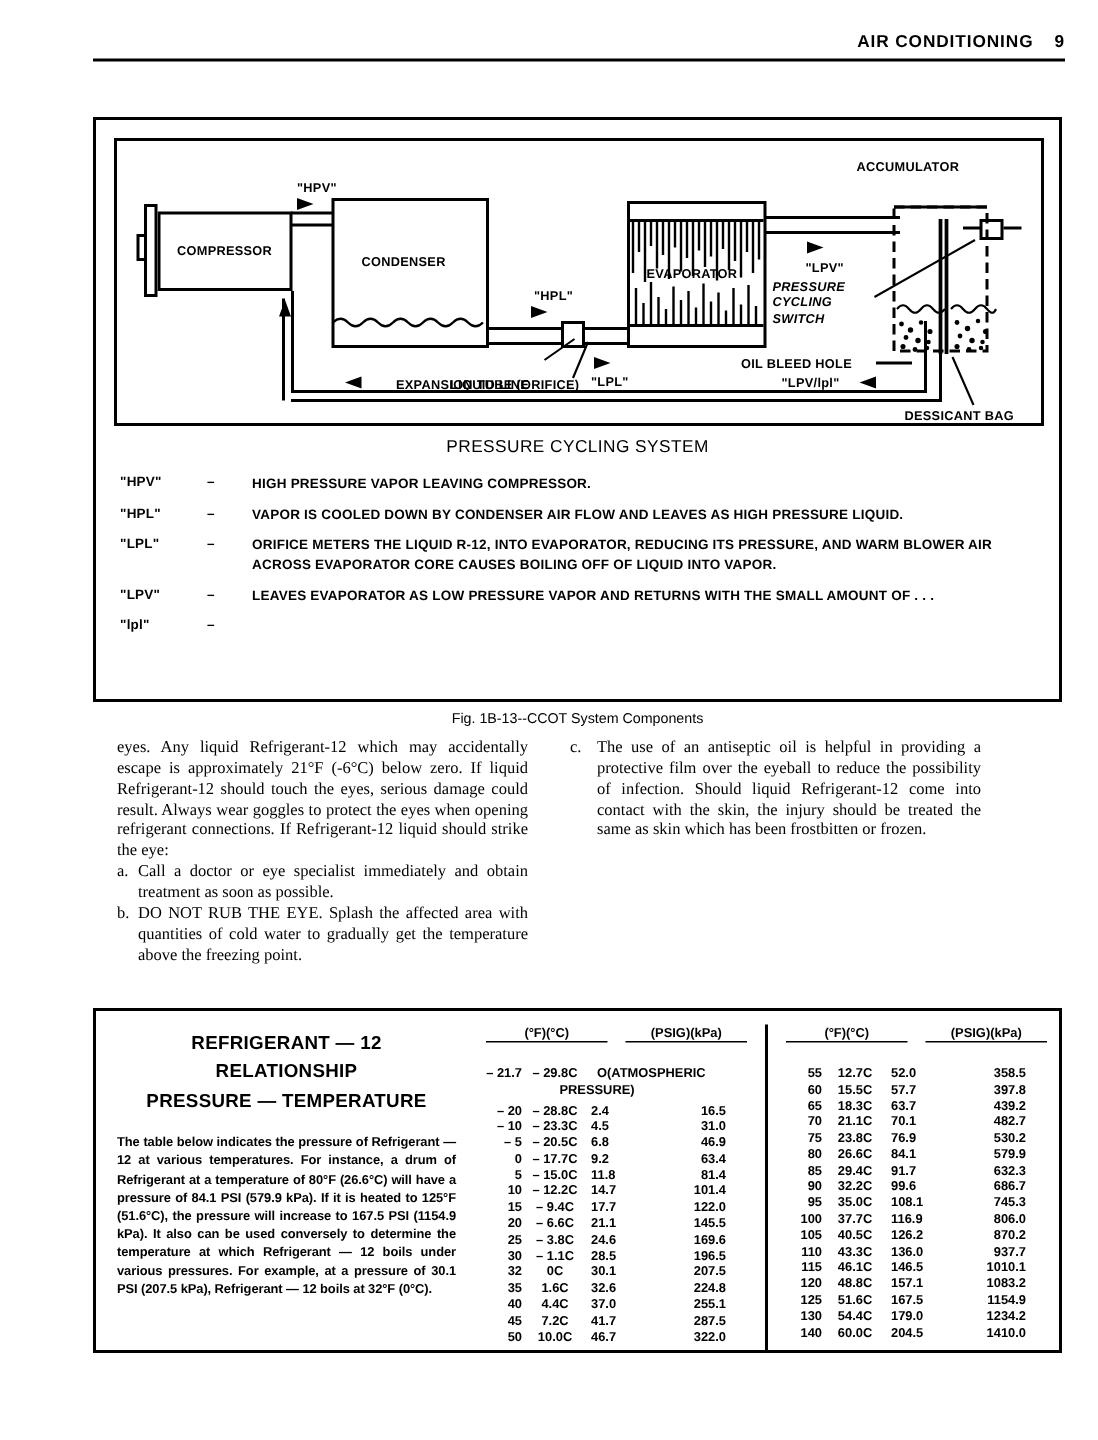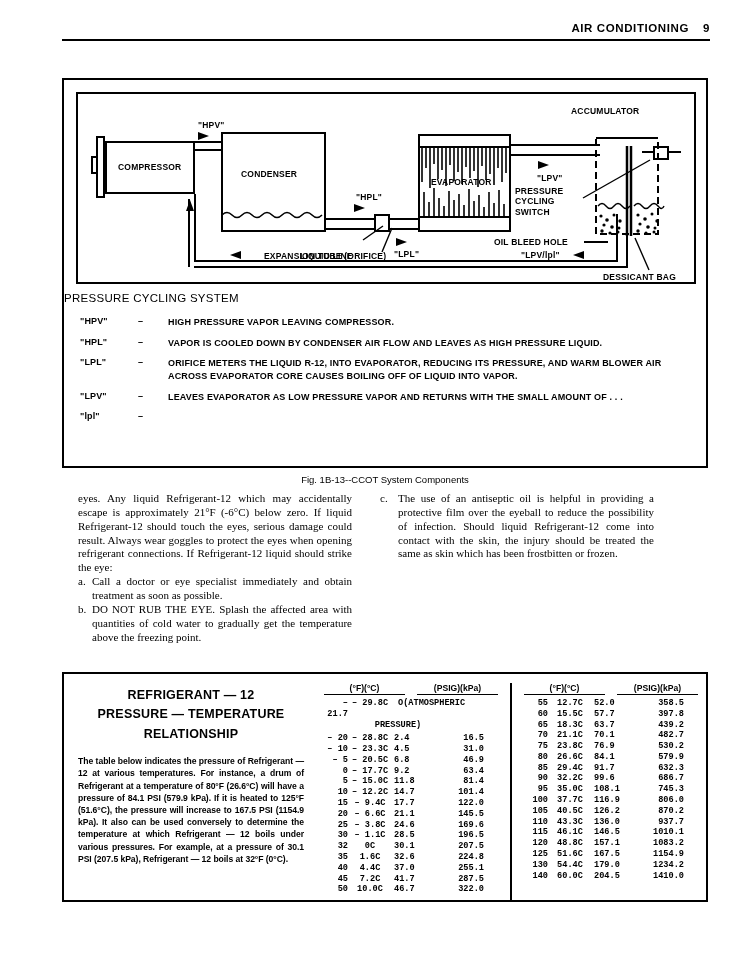"PRESSURE" div.dgm { font-style: none -> italic }
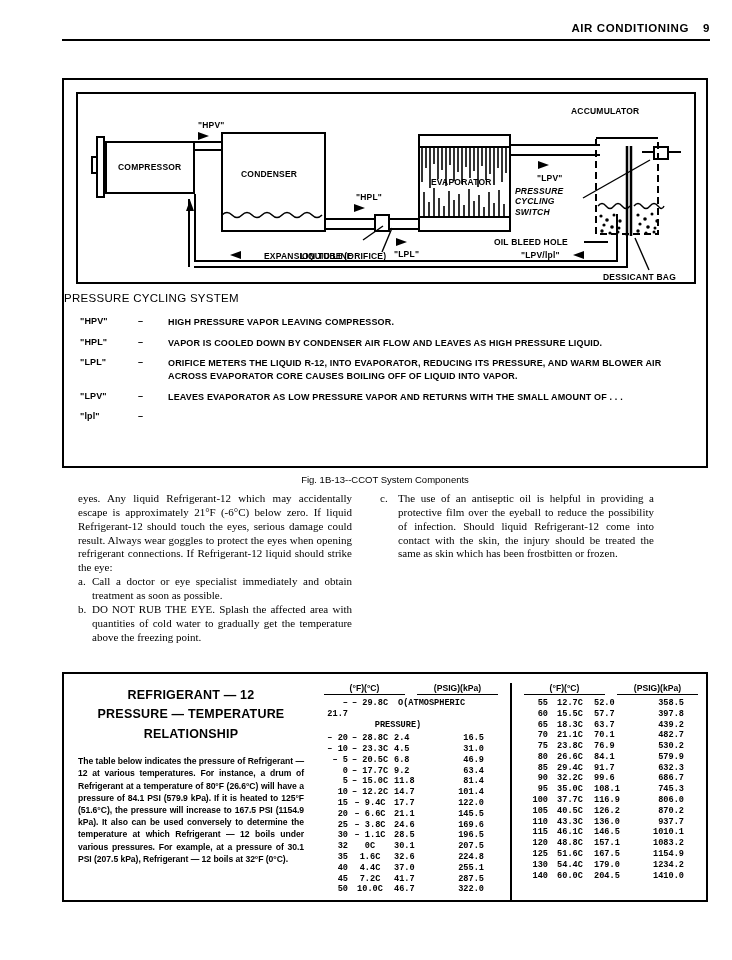"PRESSURE CYCLING SYSTEM" #legend-title { text-align: none -> center }
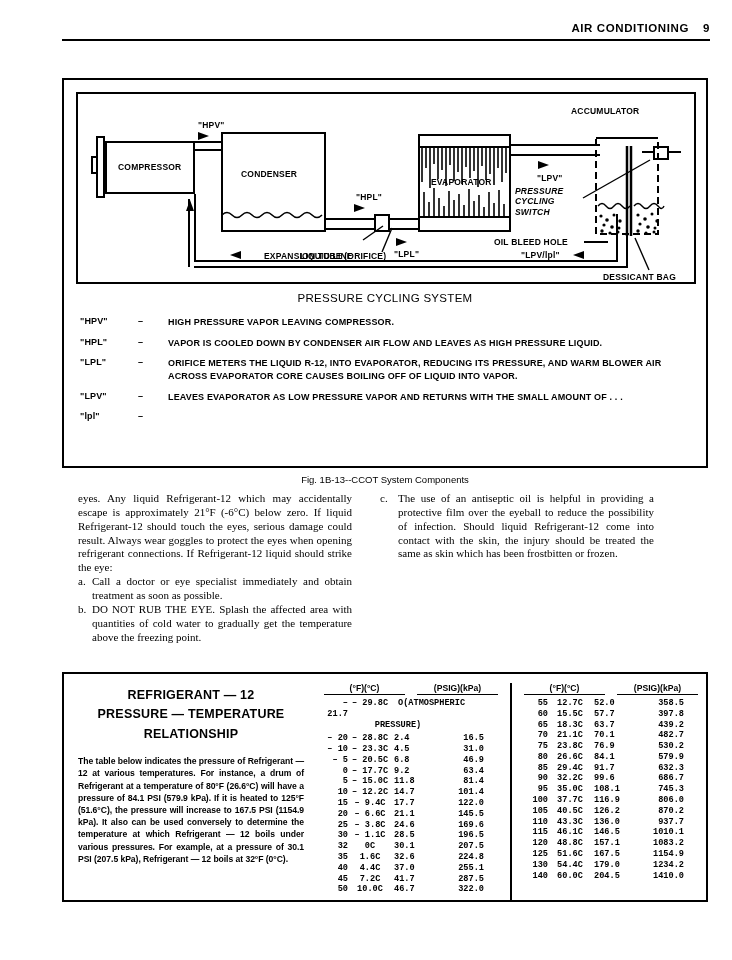"– 21.7" .tbody { font-family: Liberation Mono, monospace -> Liberation Sans, sans-serif; margin-top: 3px -> 15px }
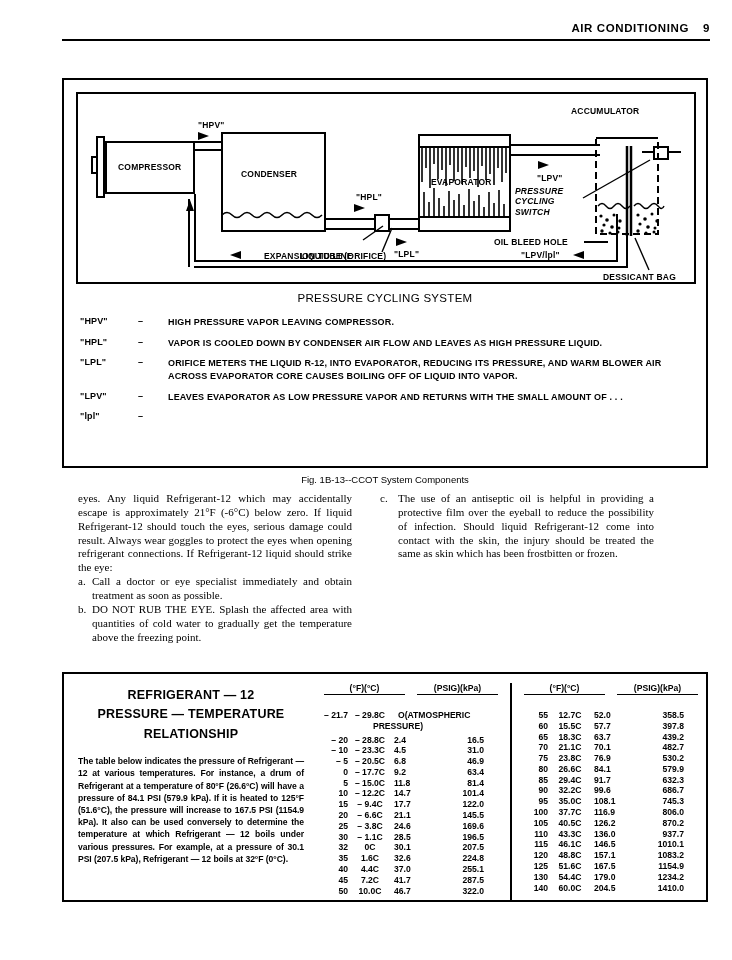"PRESSURE — TEMPERATURE" span.ln3 { order: before "RELATIONSHIP" -> after "RELATIONSHIP" }
